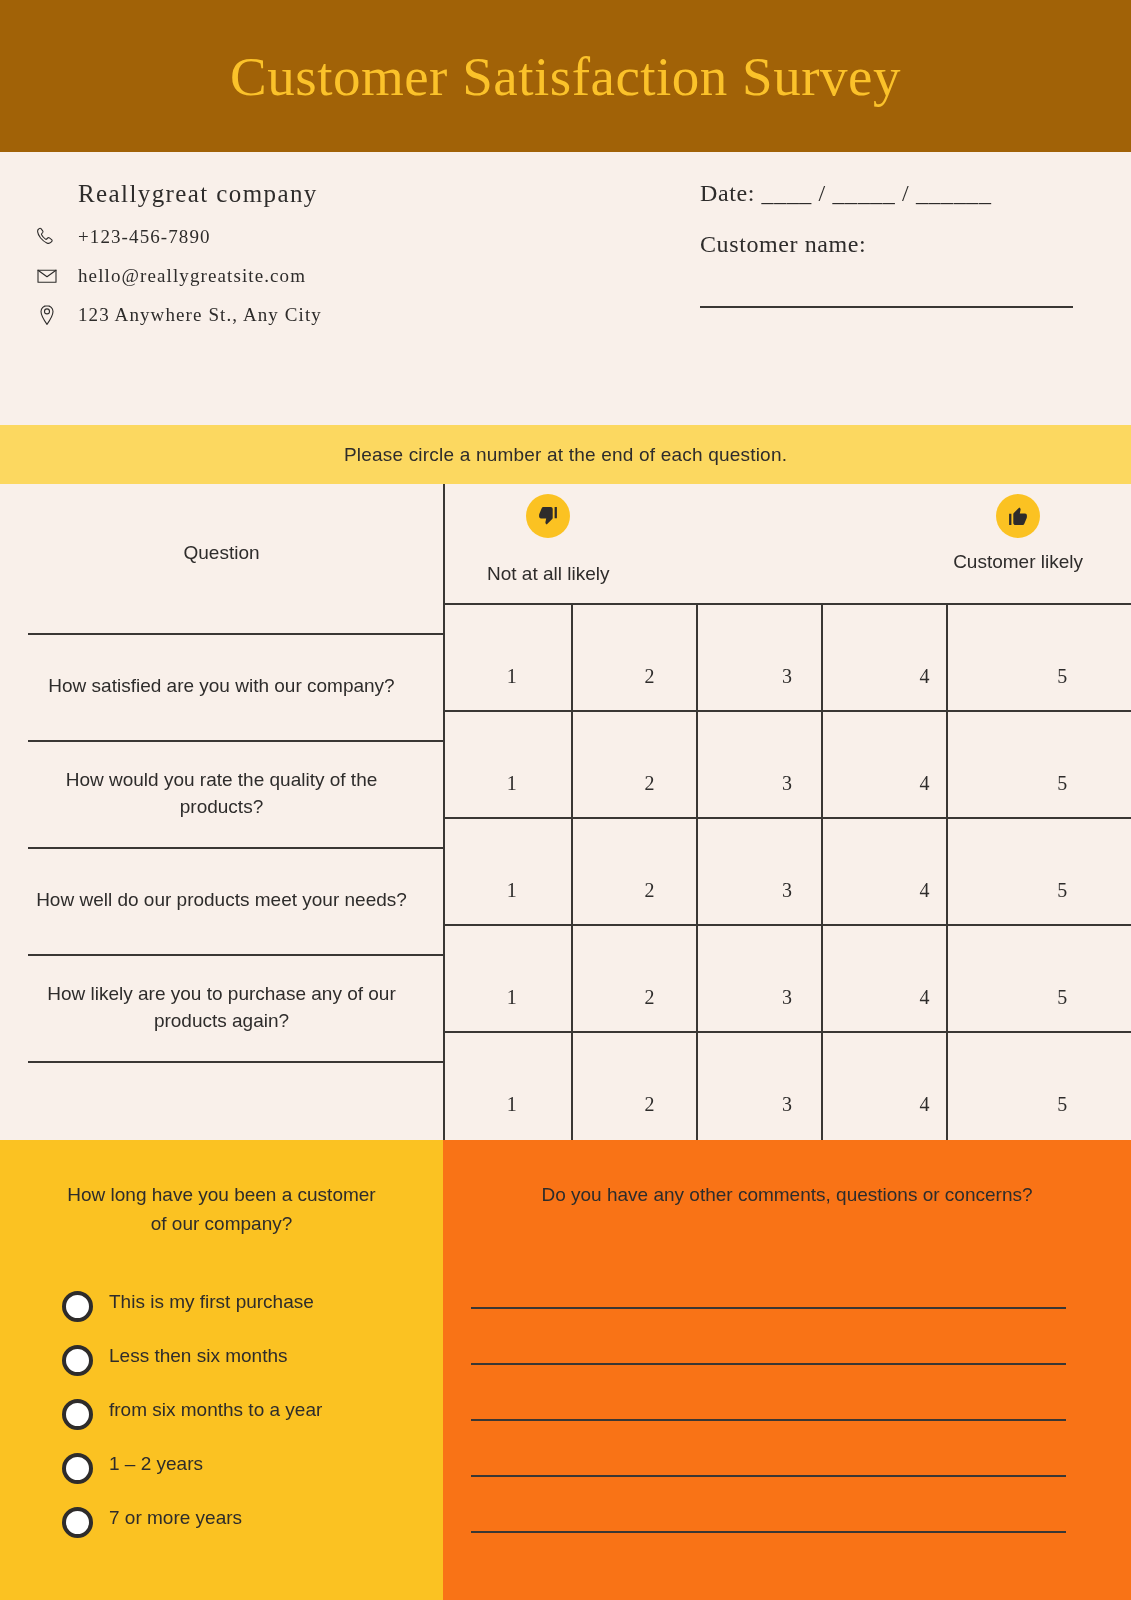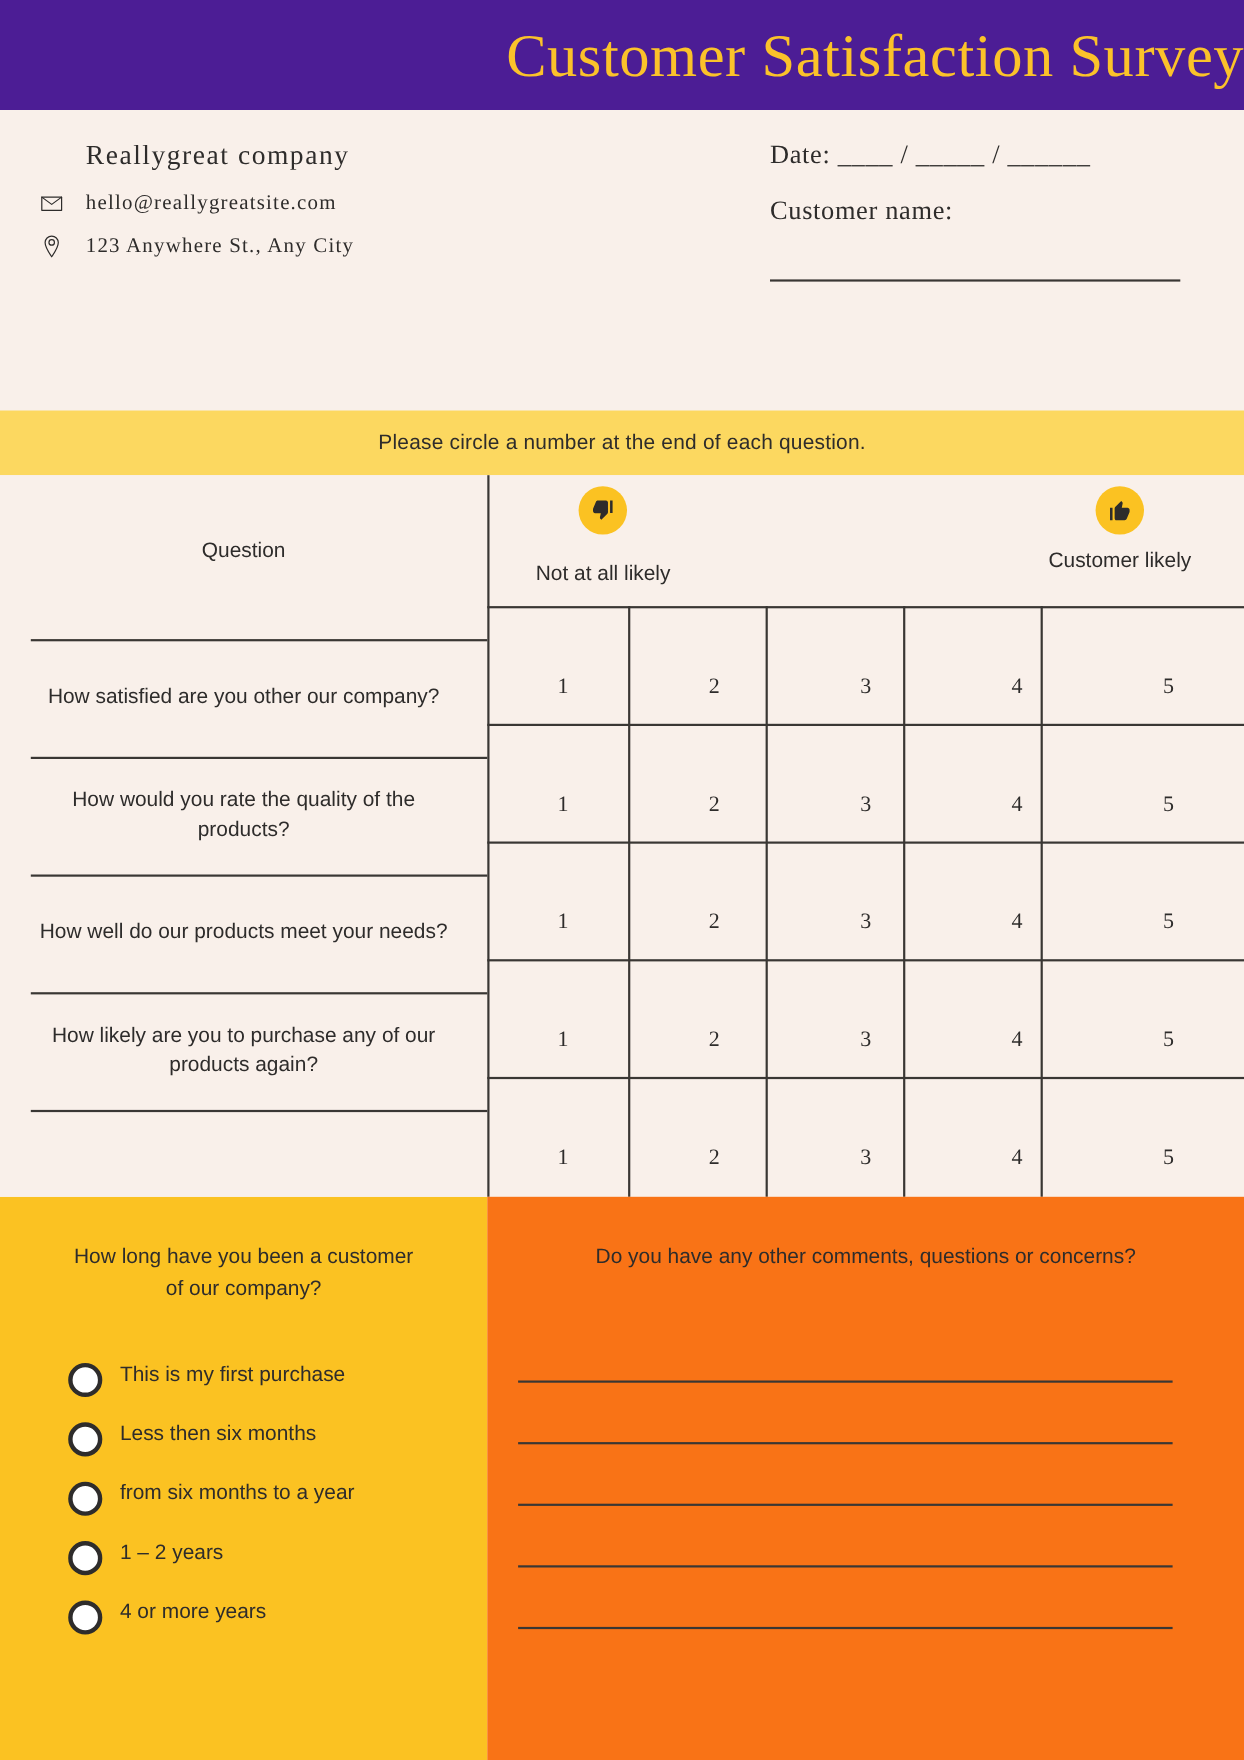"Customer Satisfaction Survey" .header { background: #4c1d95 -> #a16207; height: 100px -> 152px; justify-content: flex-end -> center }
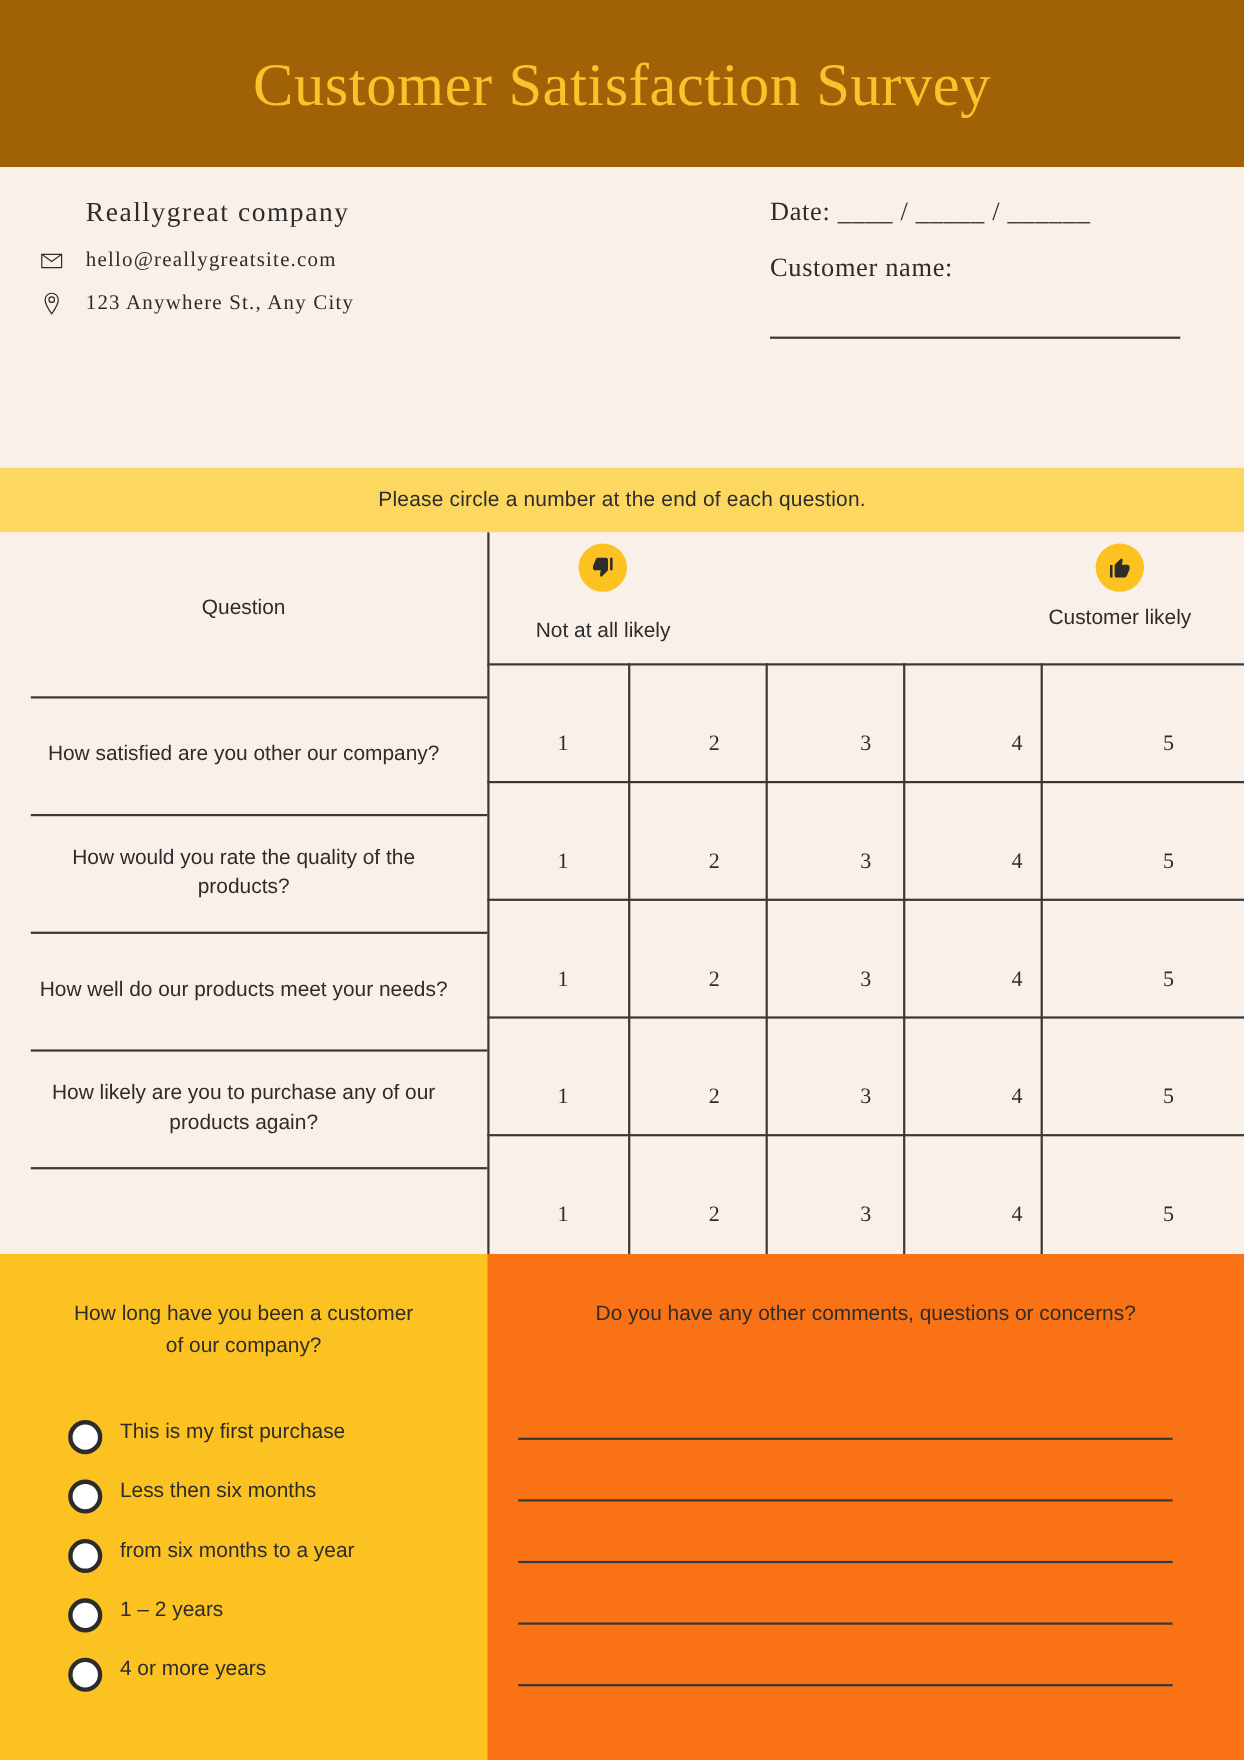"+123-456-7890" div.contact-row { html: none -> <div> <span> <svg> <path></path> </svg> </span> <span>+123-456-7890</span> </div> }
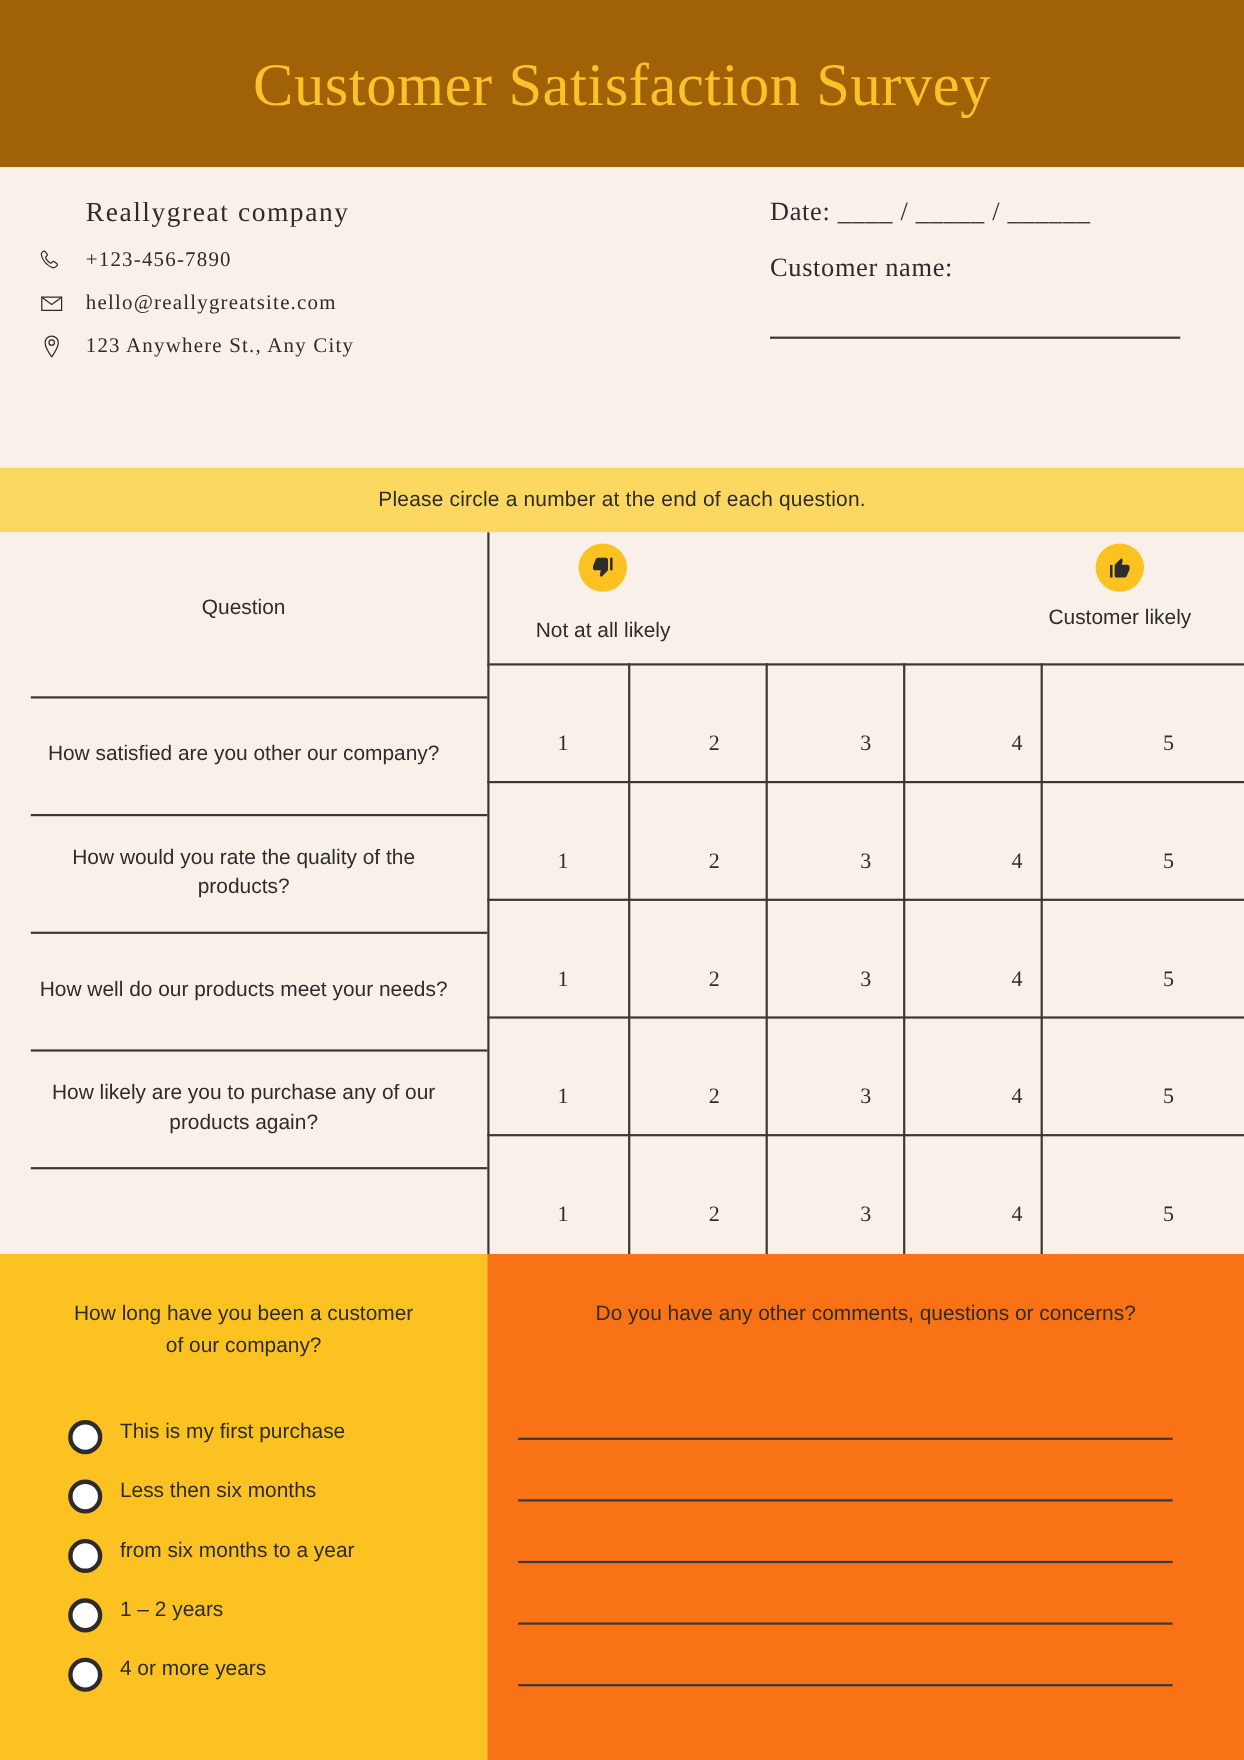"How satisfied are you other" span.cell-question-text { text: other -> with }
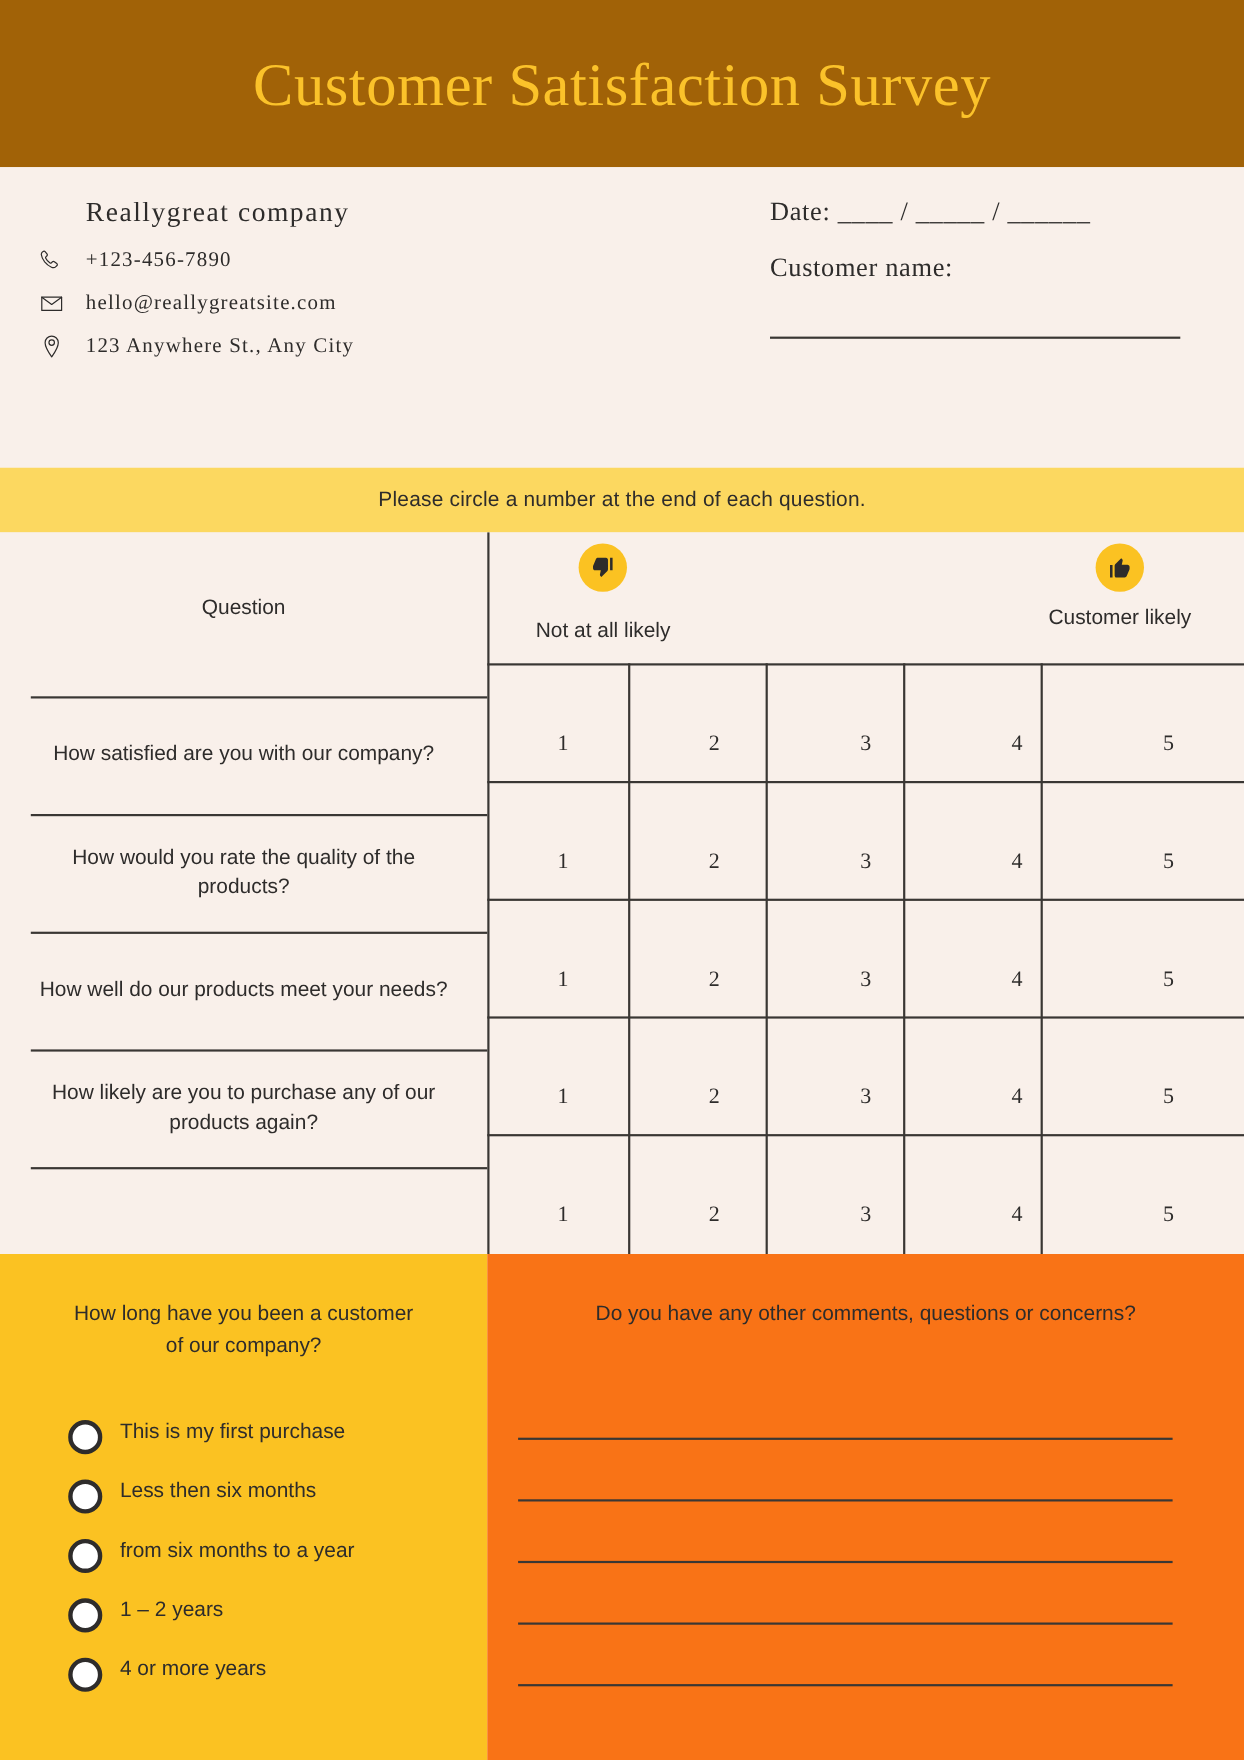"4 or more years" span.option-label { text: 4 -> 7 }
